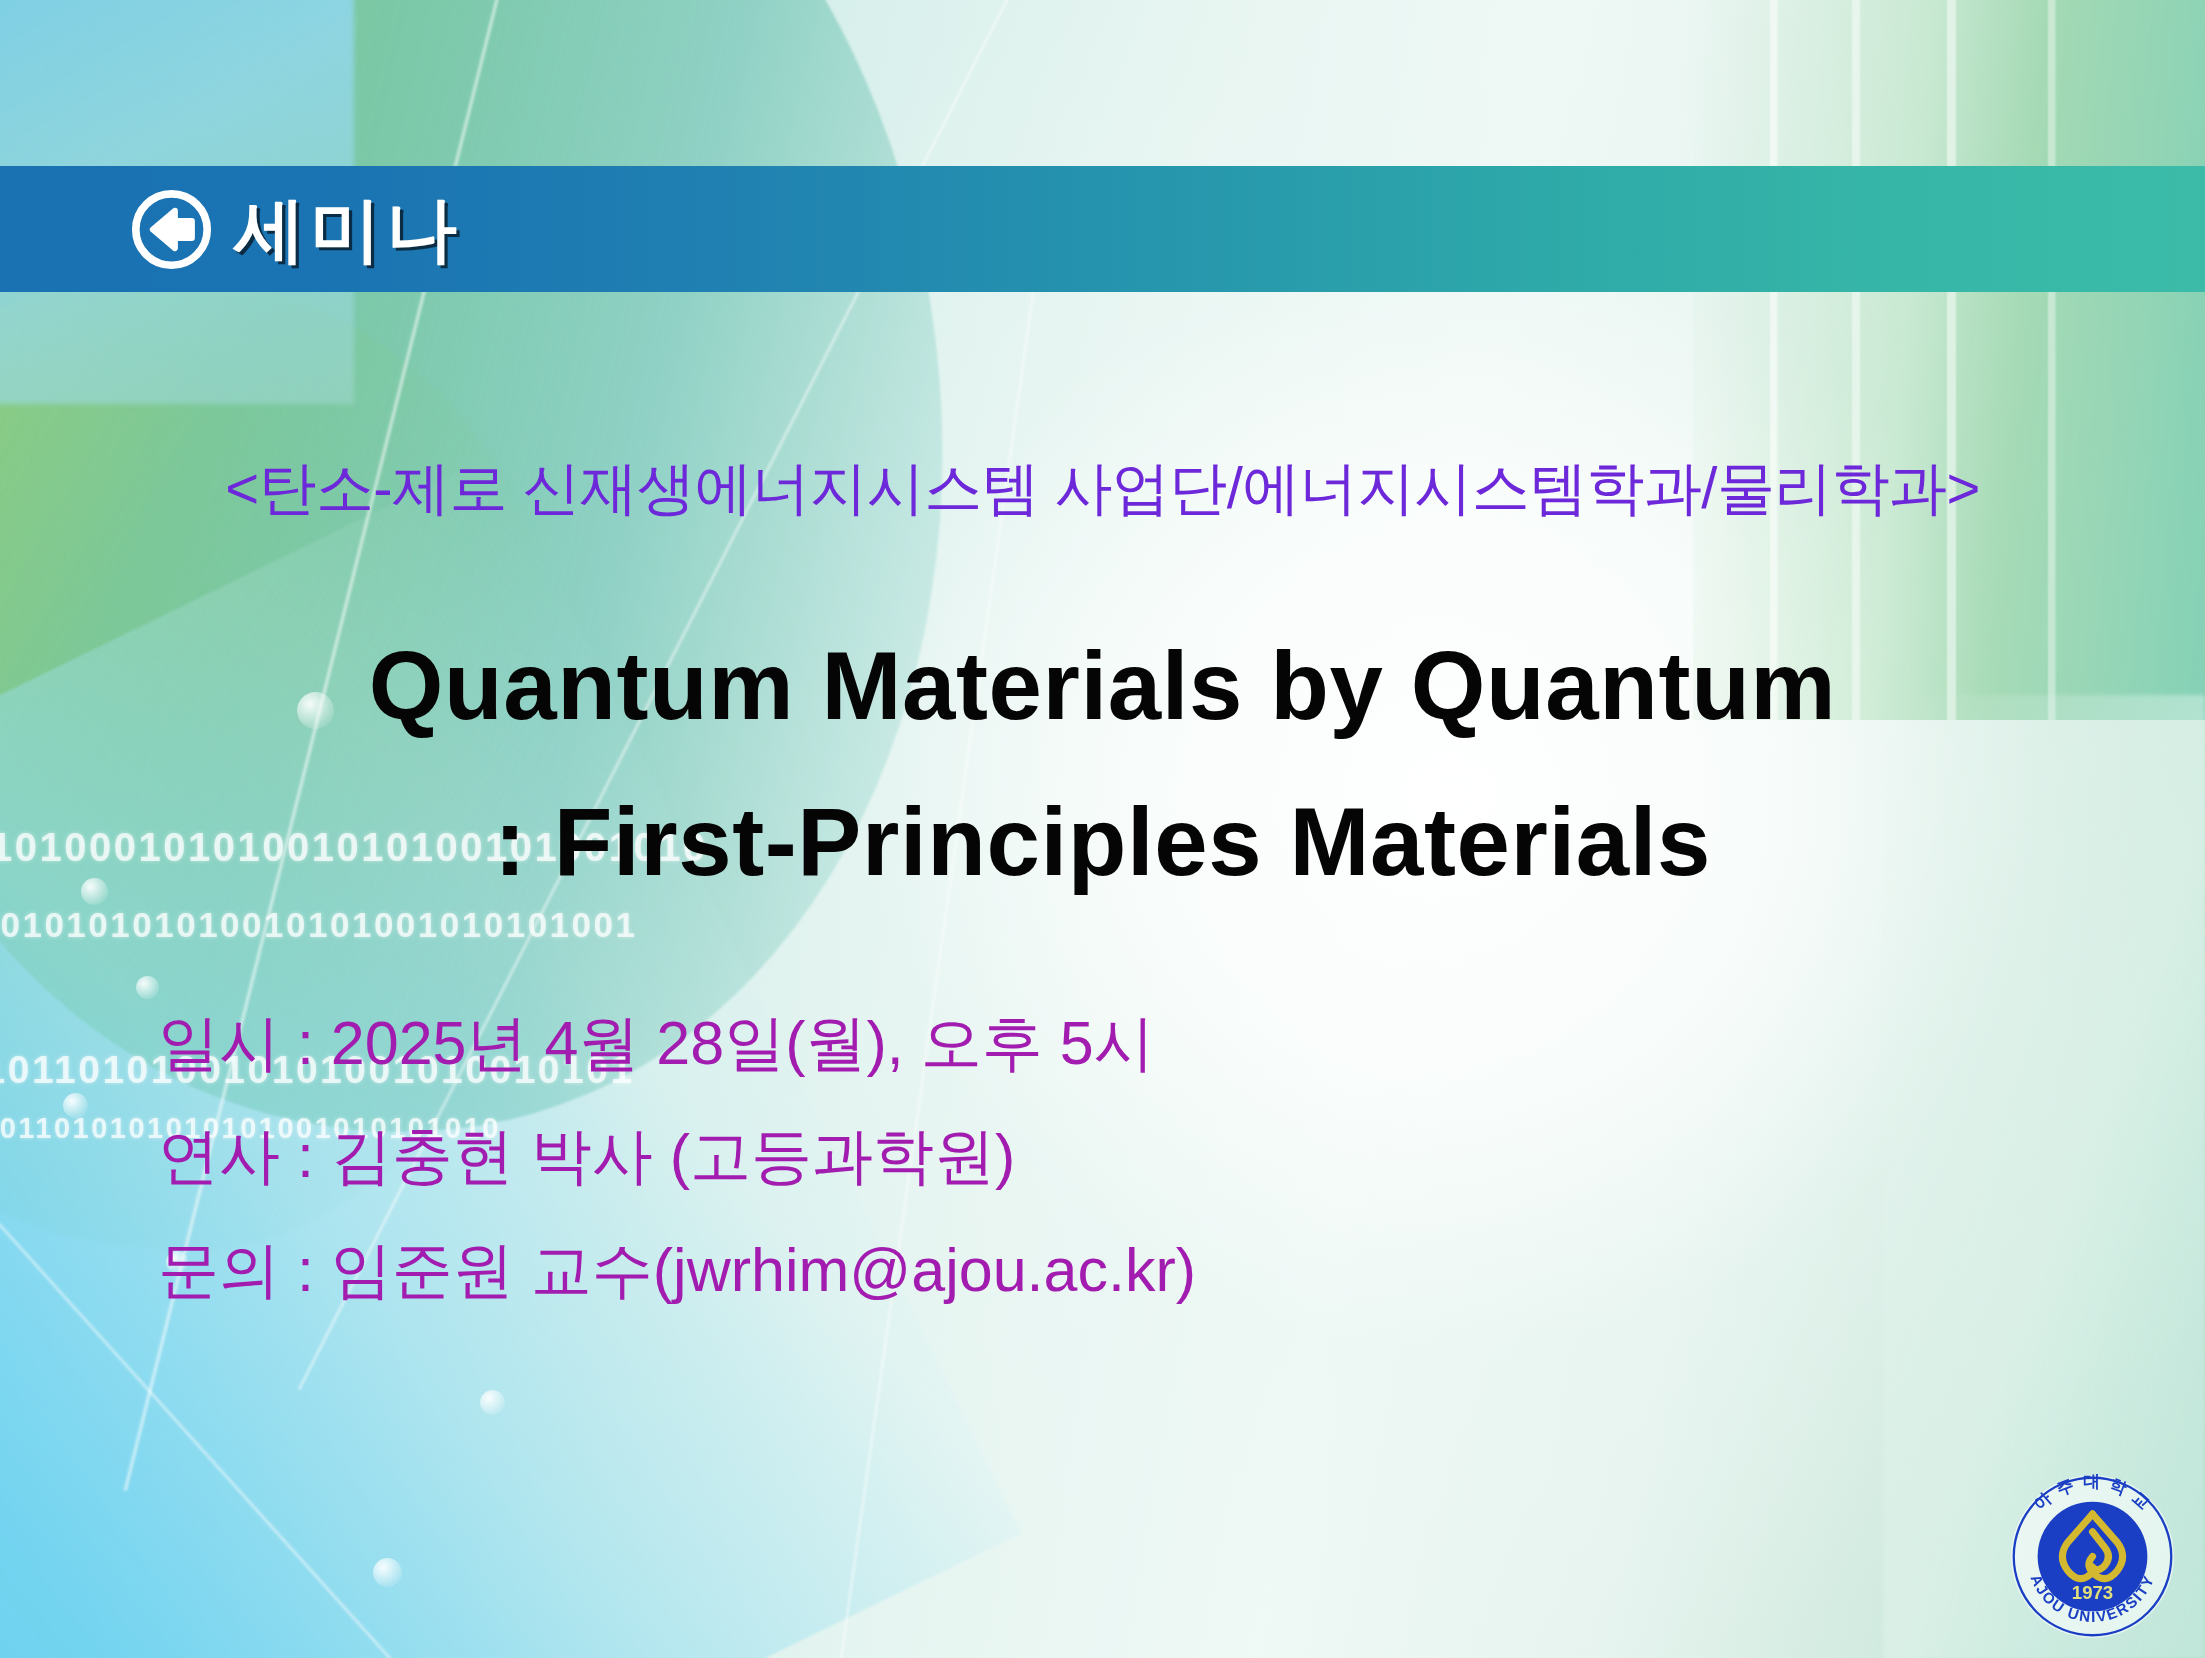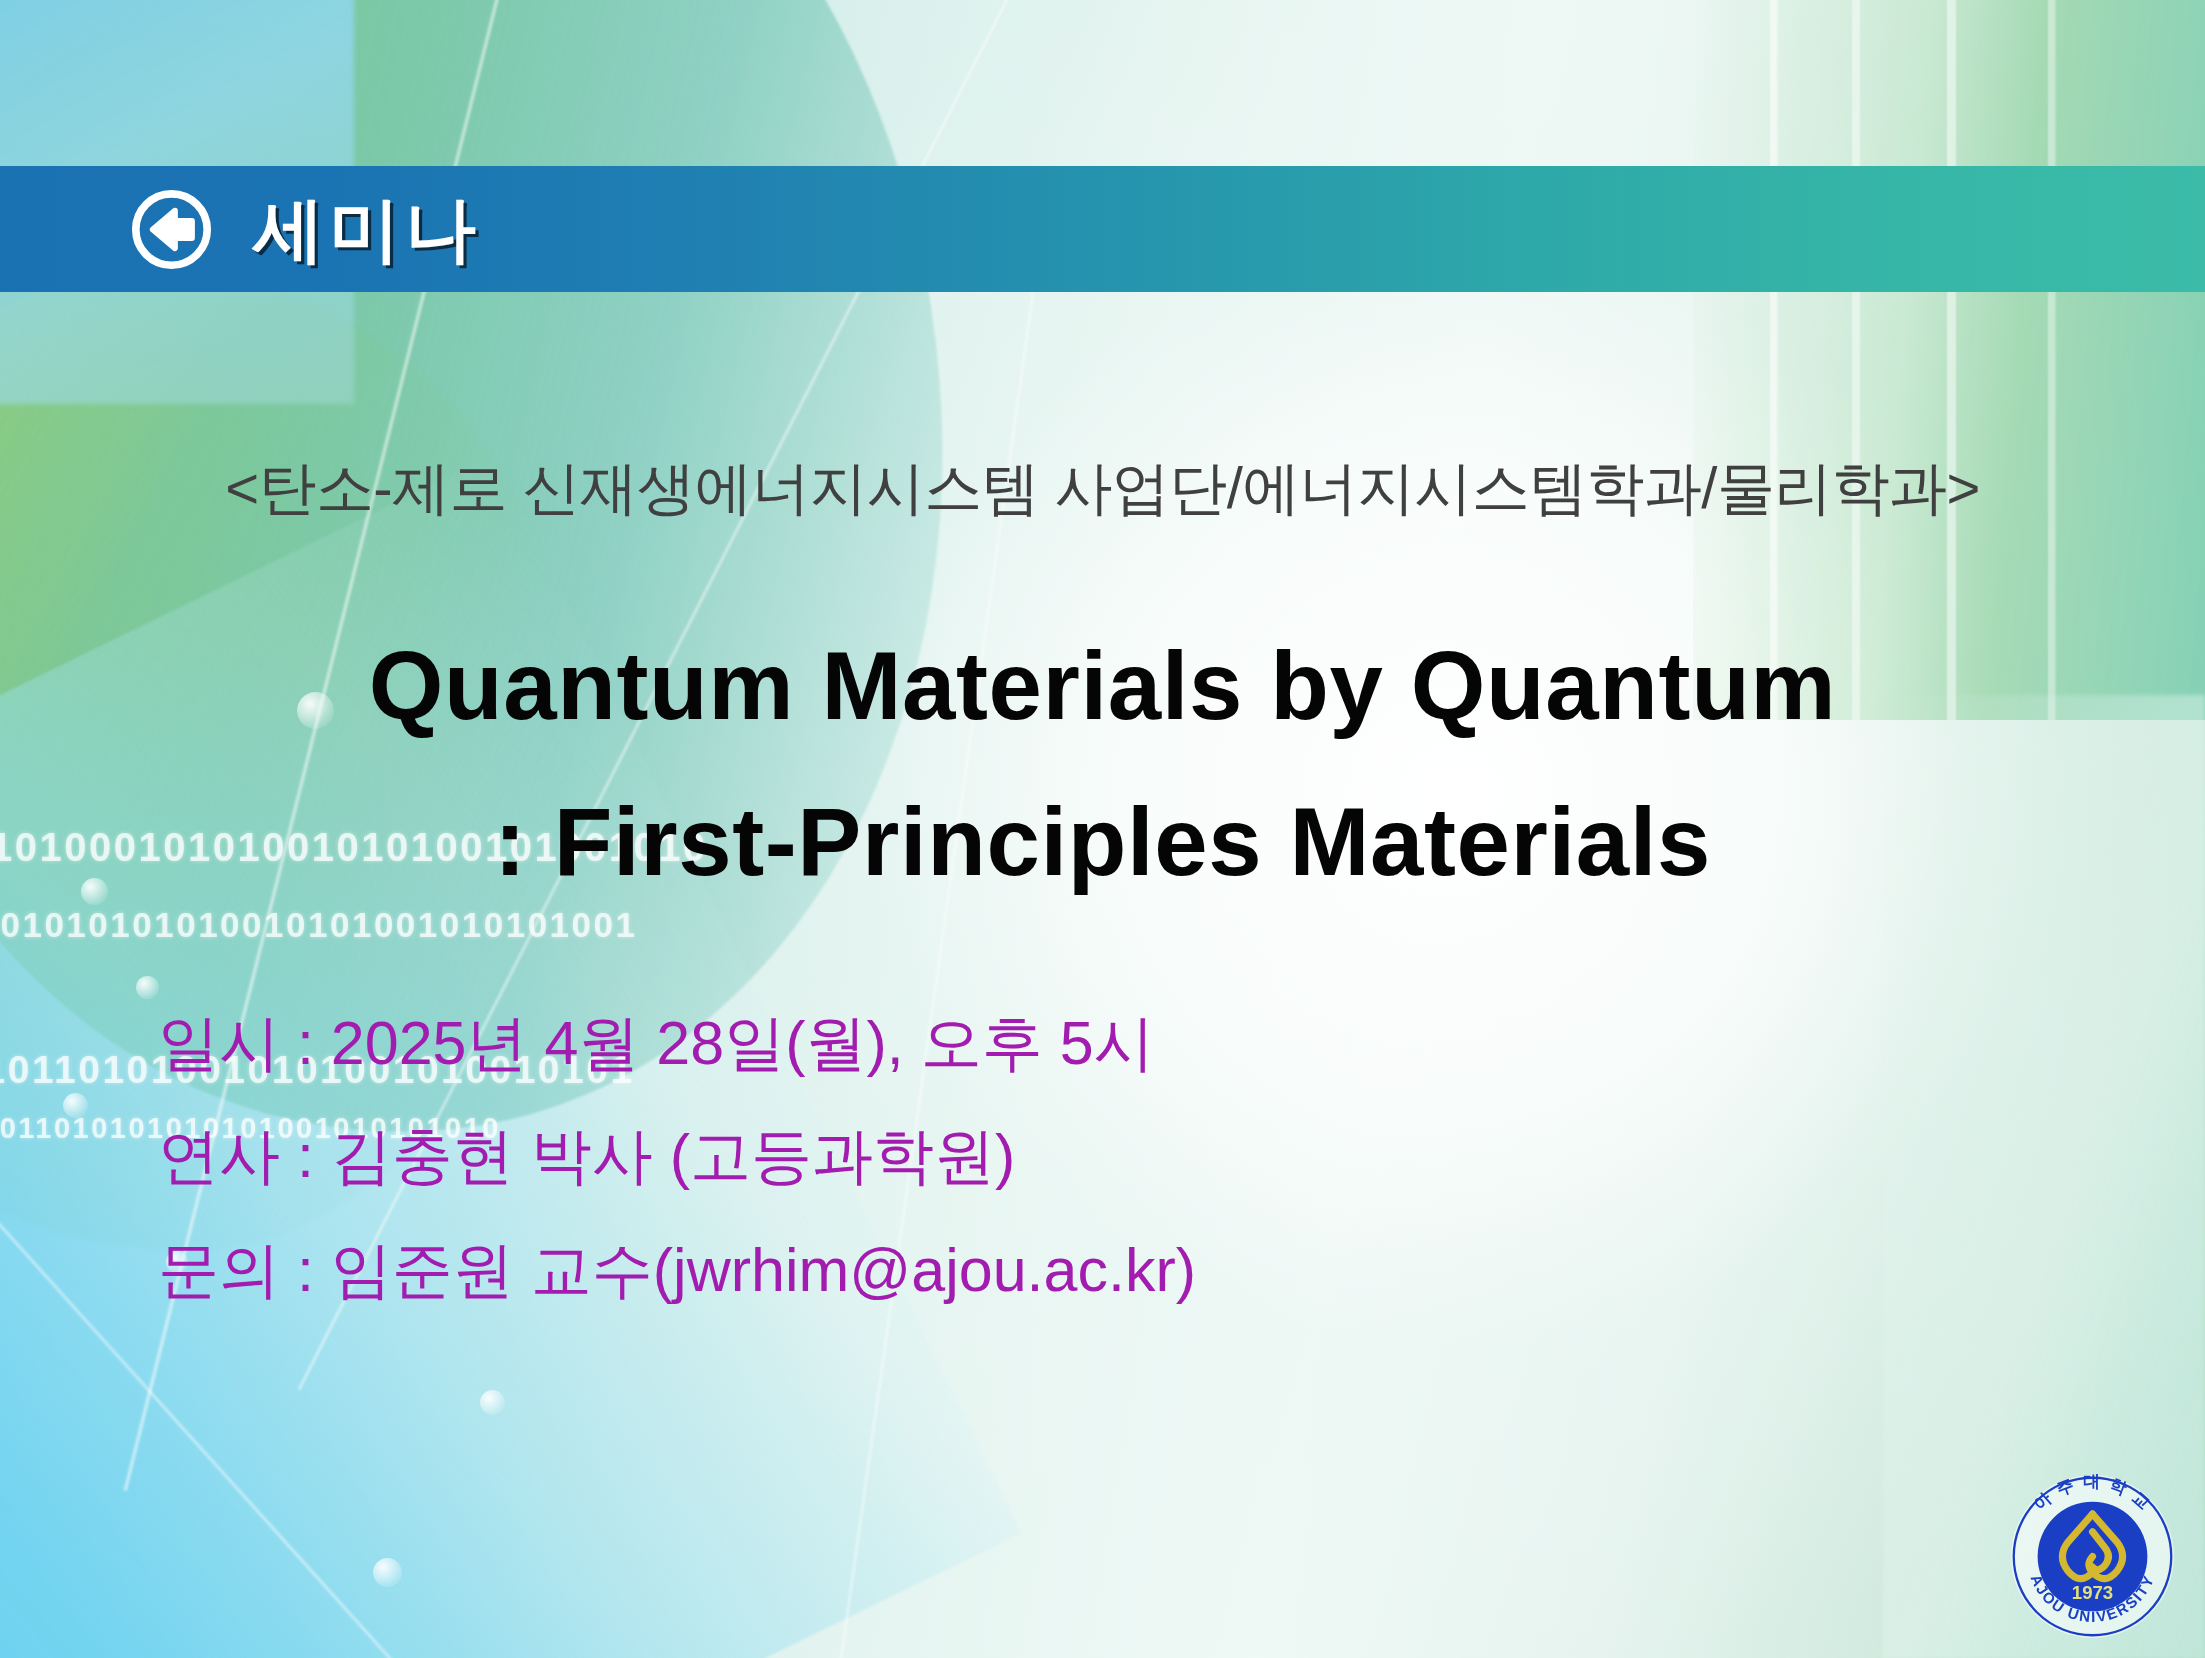"세미나" .banner-title { margin-left: 39px -> 20px }
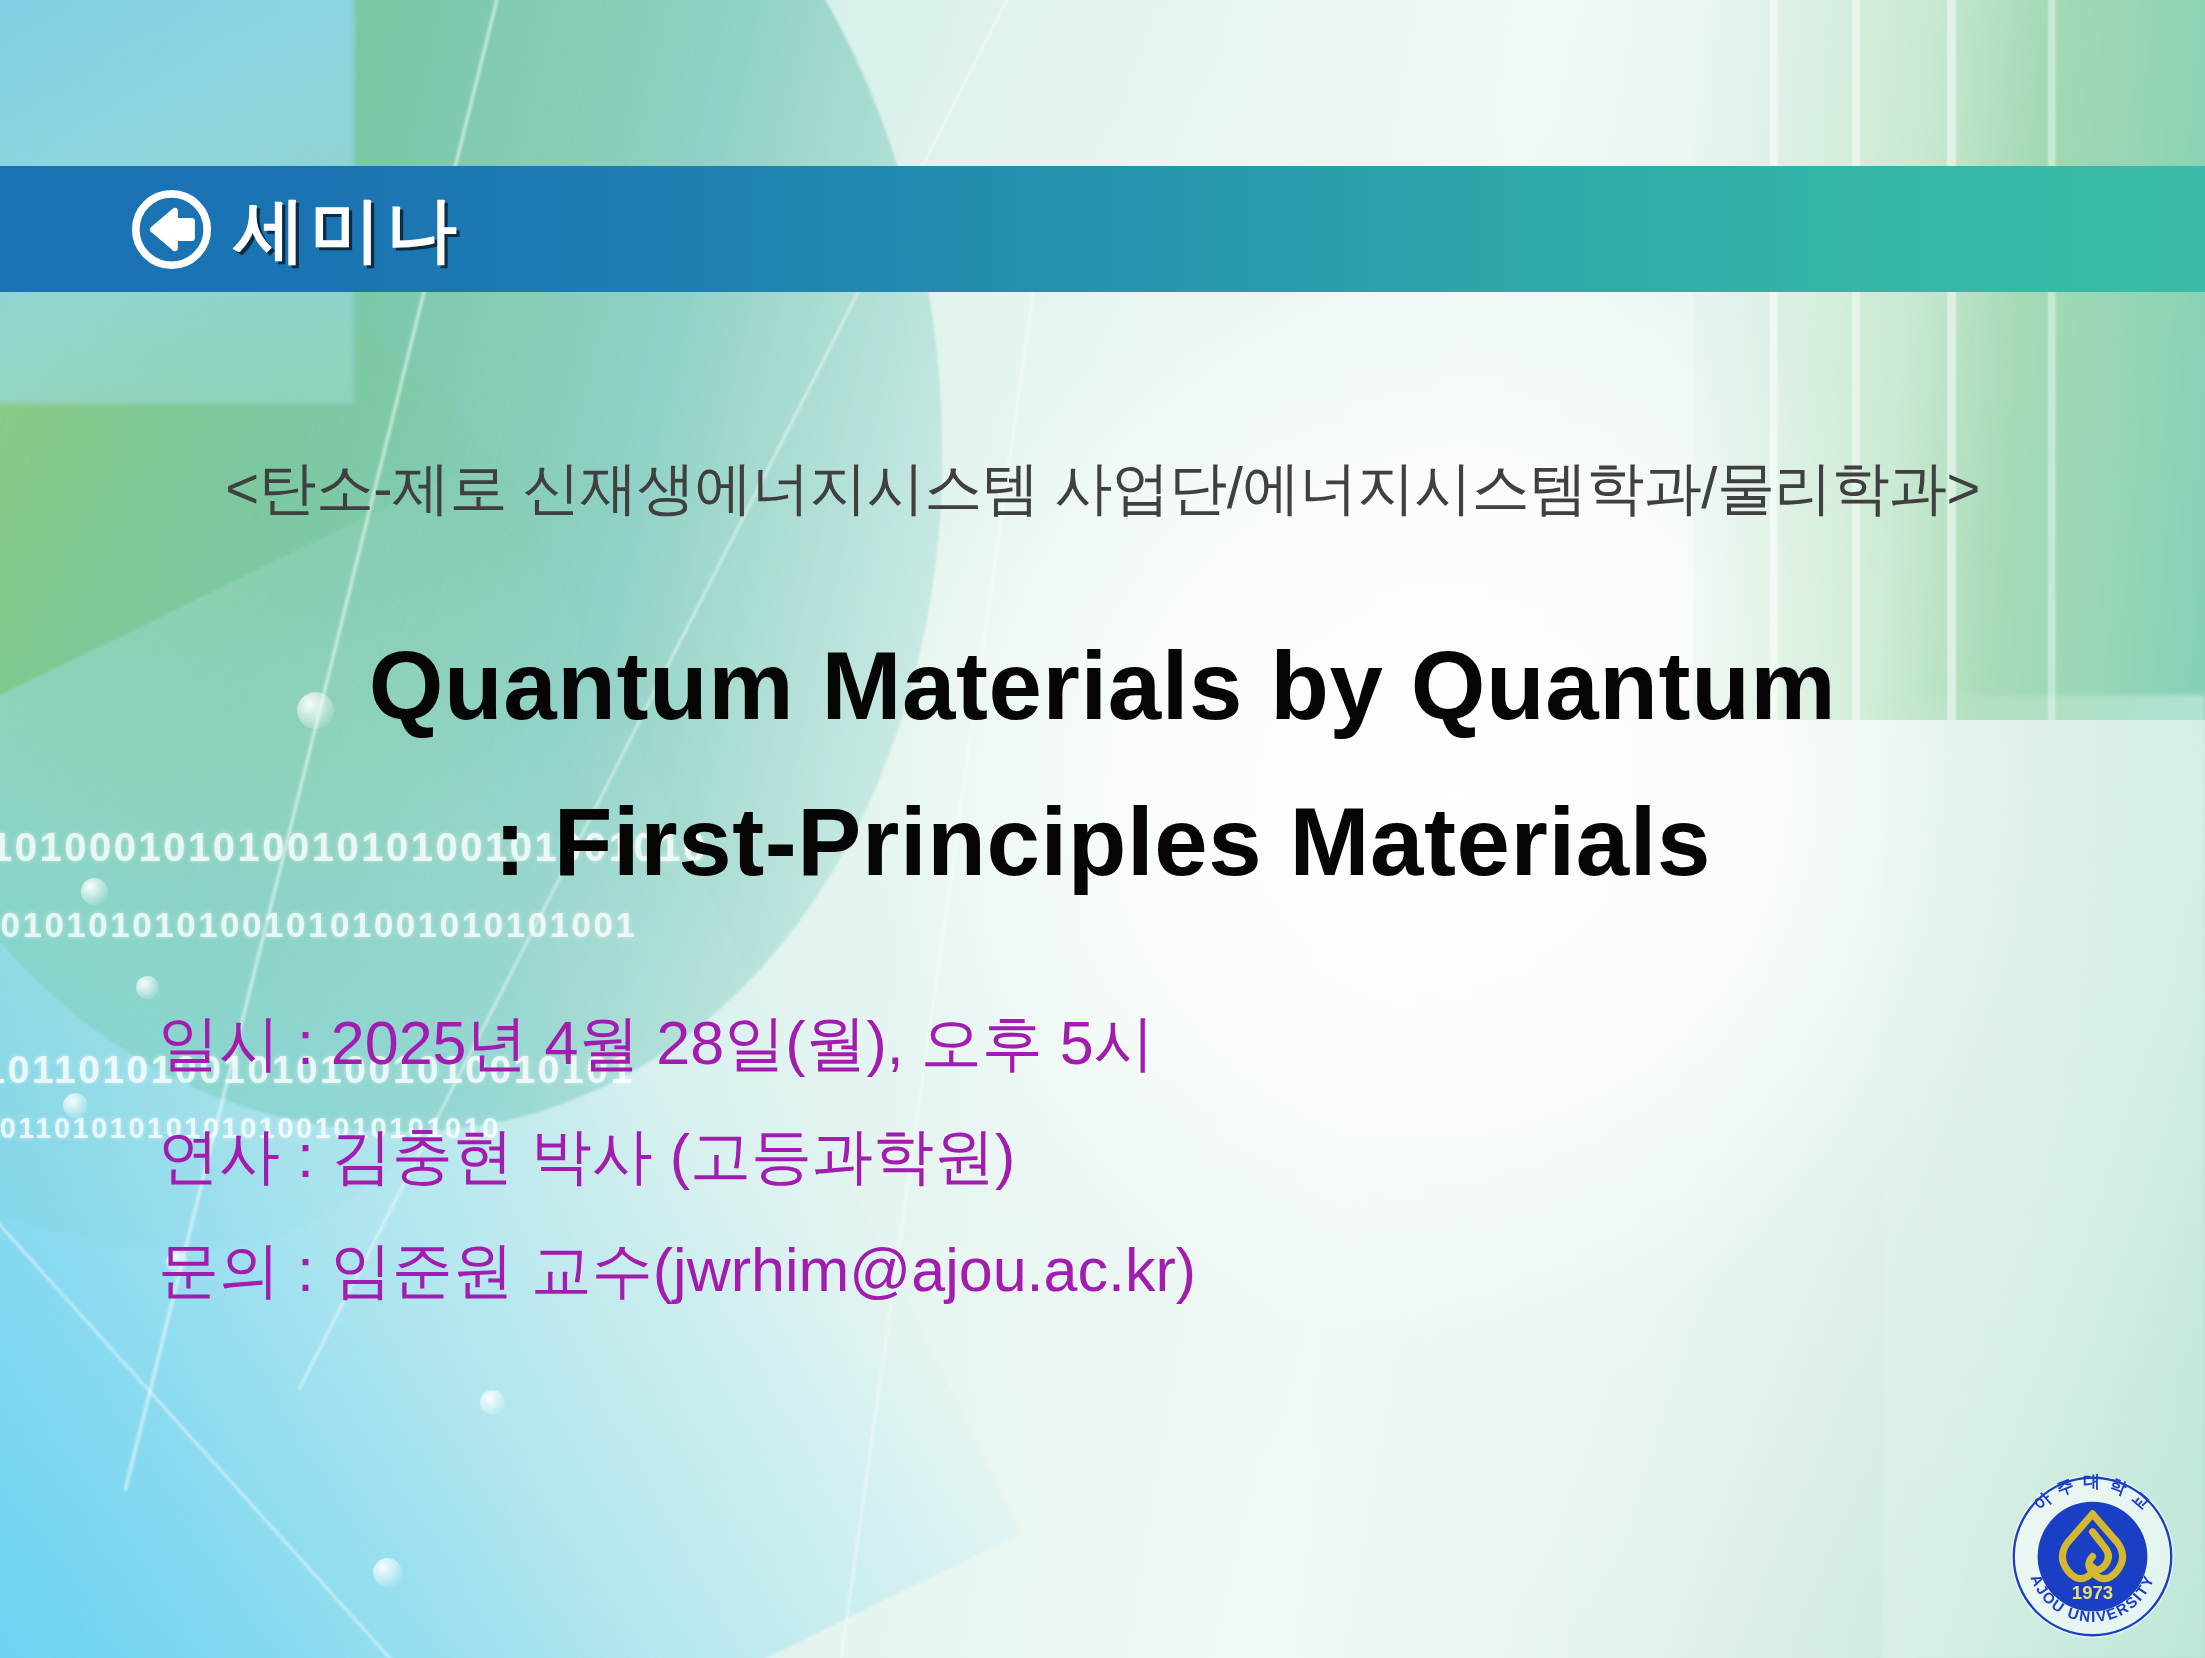"<탄소-제로 신재생에너지시스템 사업단/에너지시스템학과/물리학과>" .subtitle { color: #404040 -> #6d28d9 }
